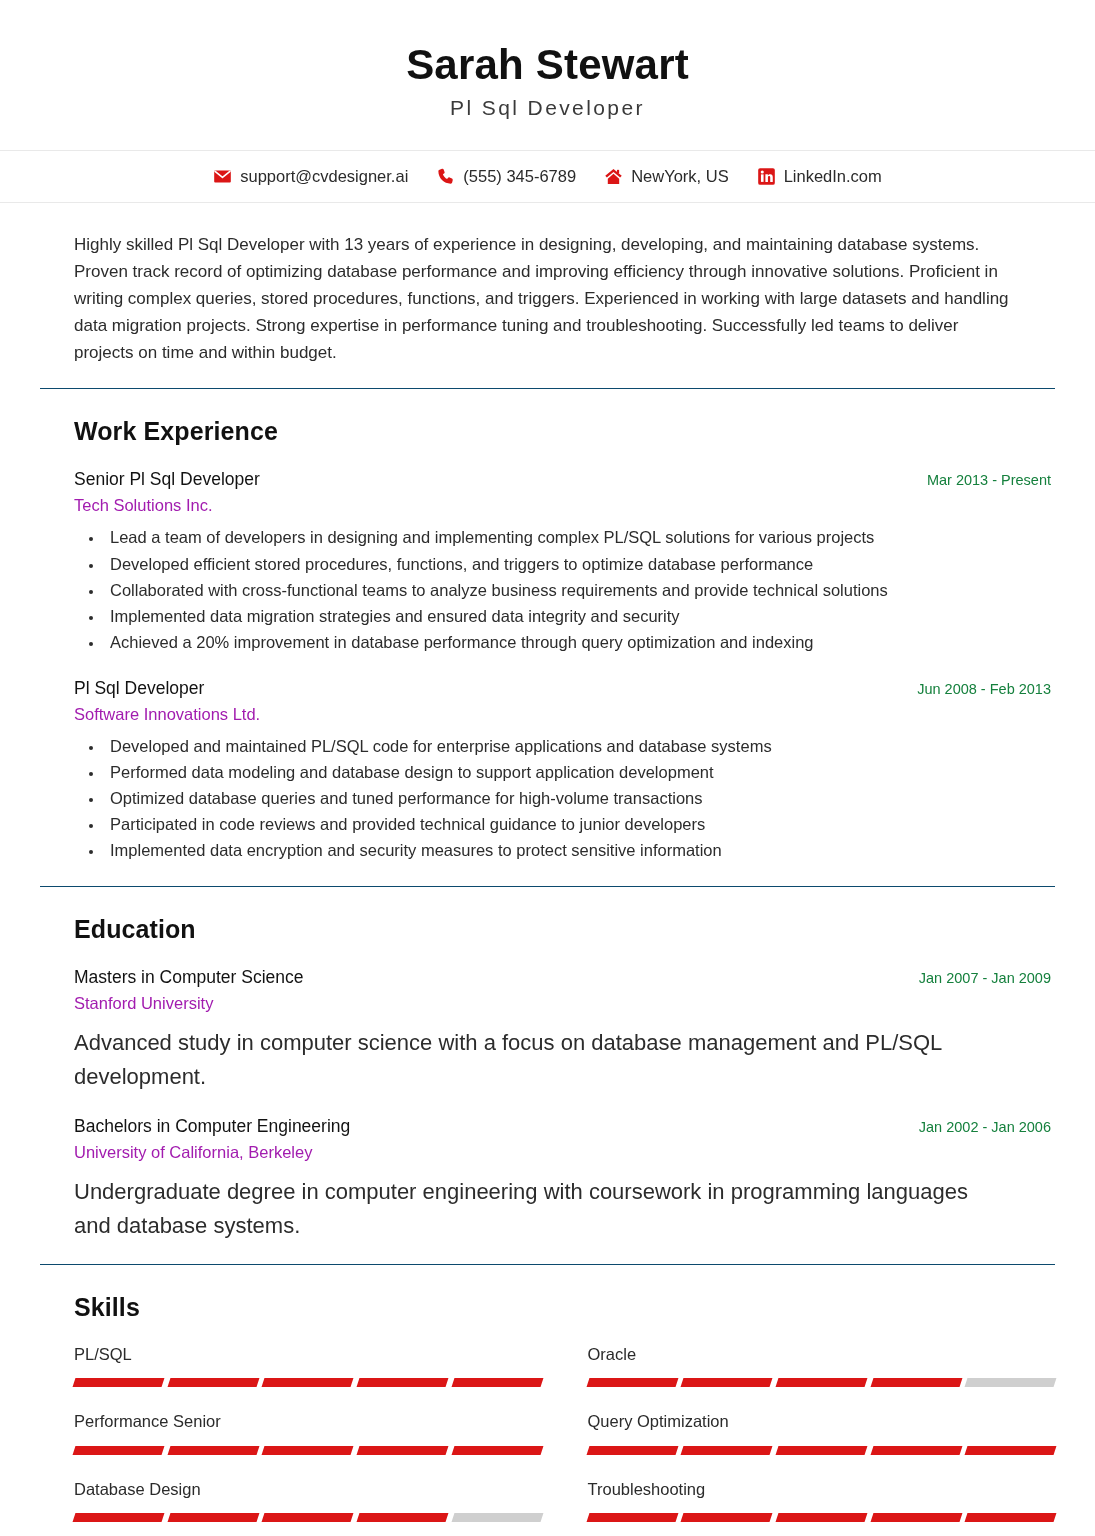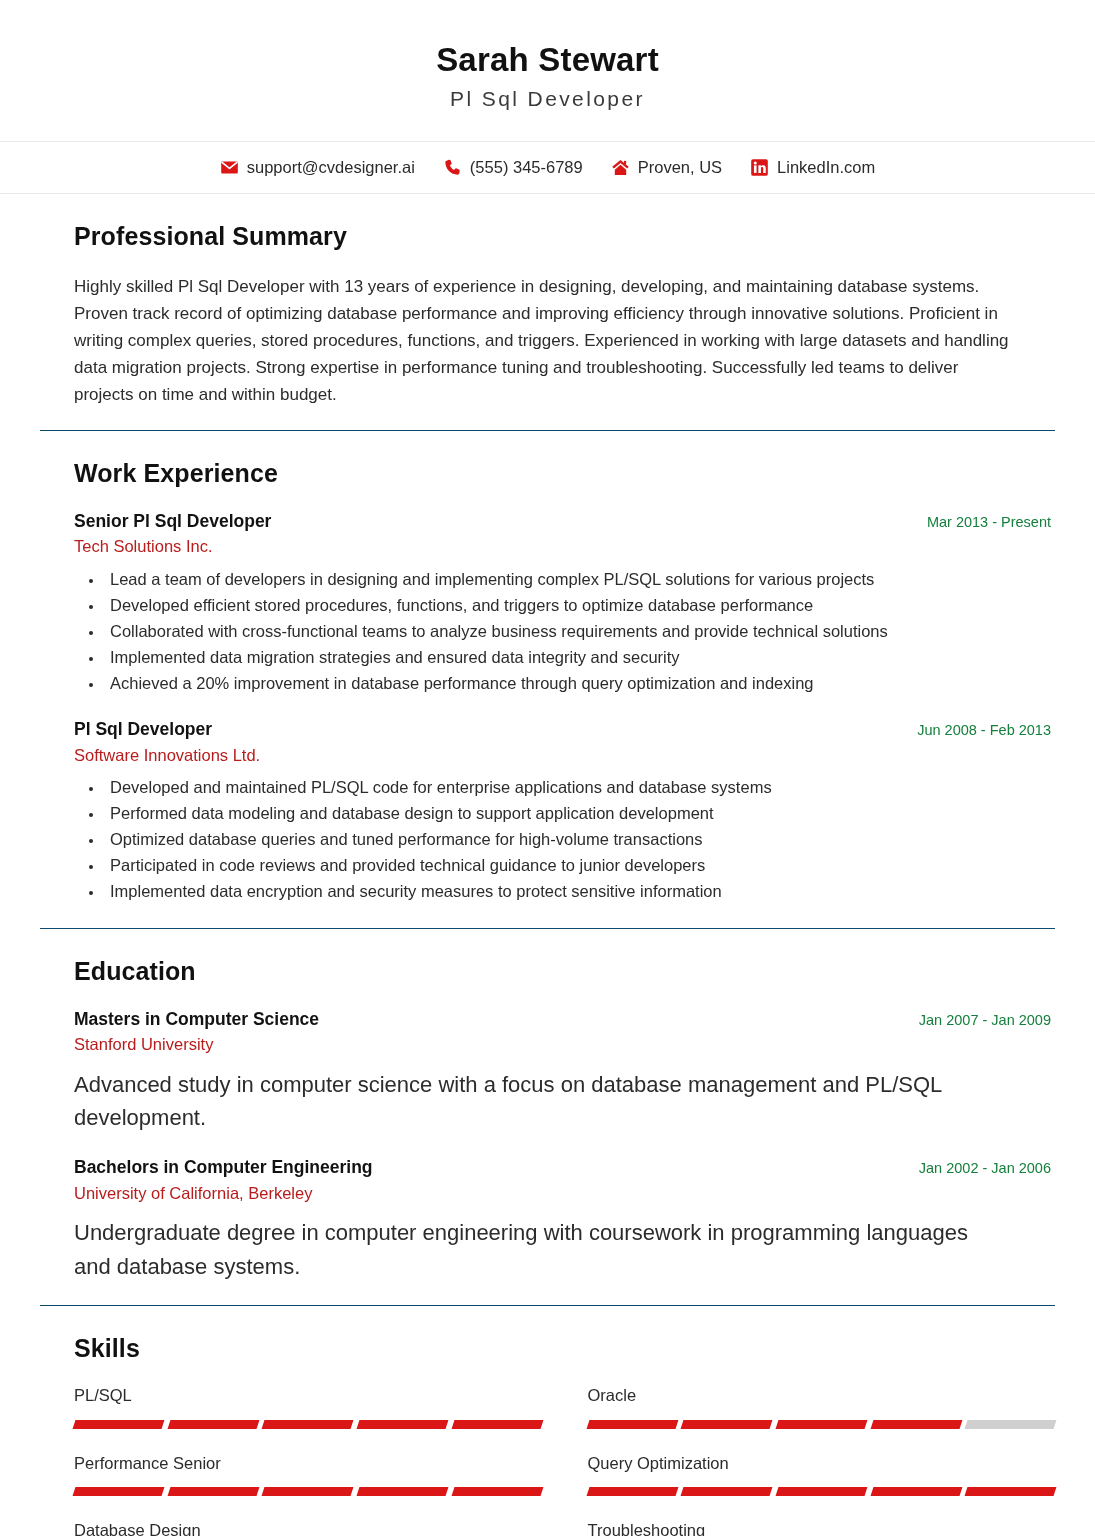"Sarah Stewart" .name { font-size: 33px -> 42px }
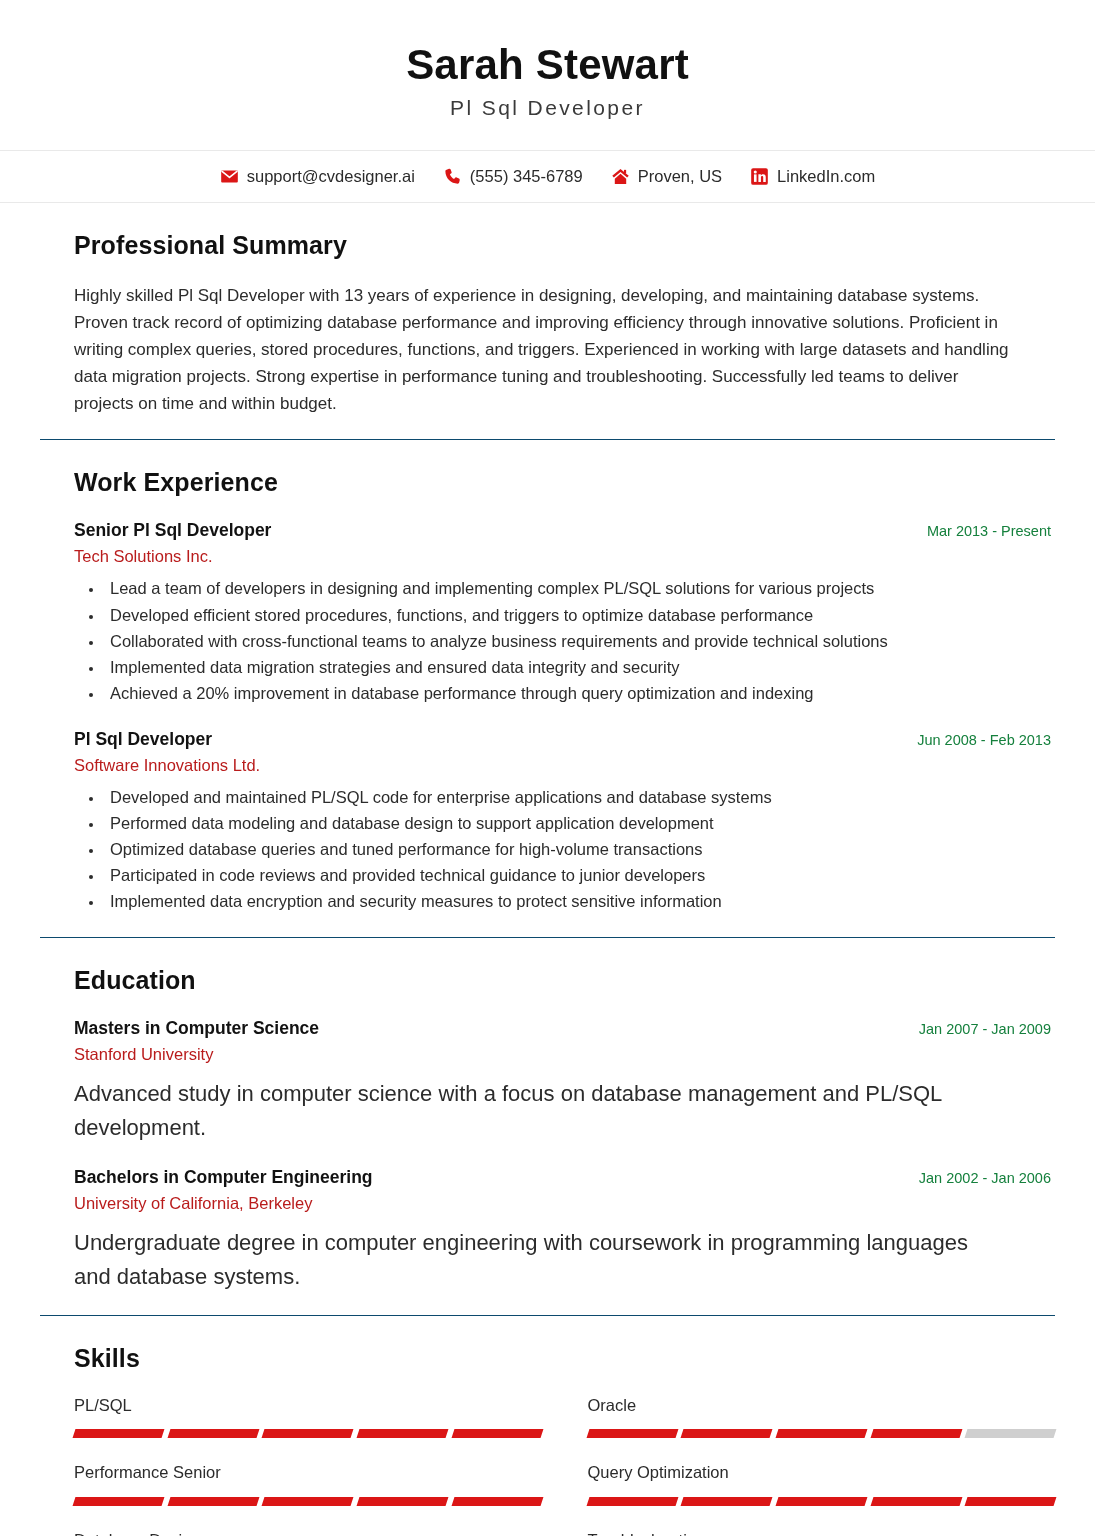"Proven, US" span { text: Proven -> NewYork }
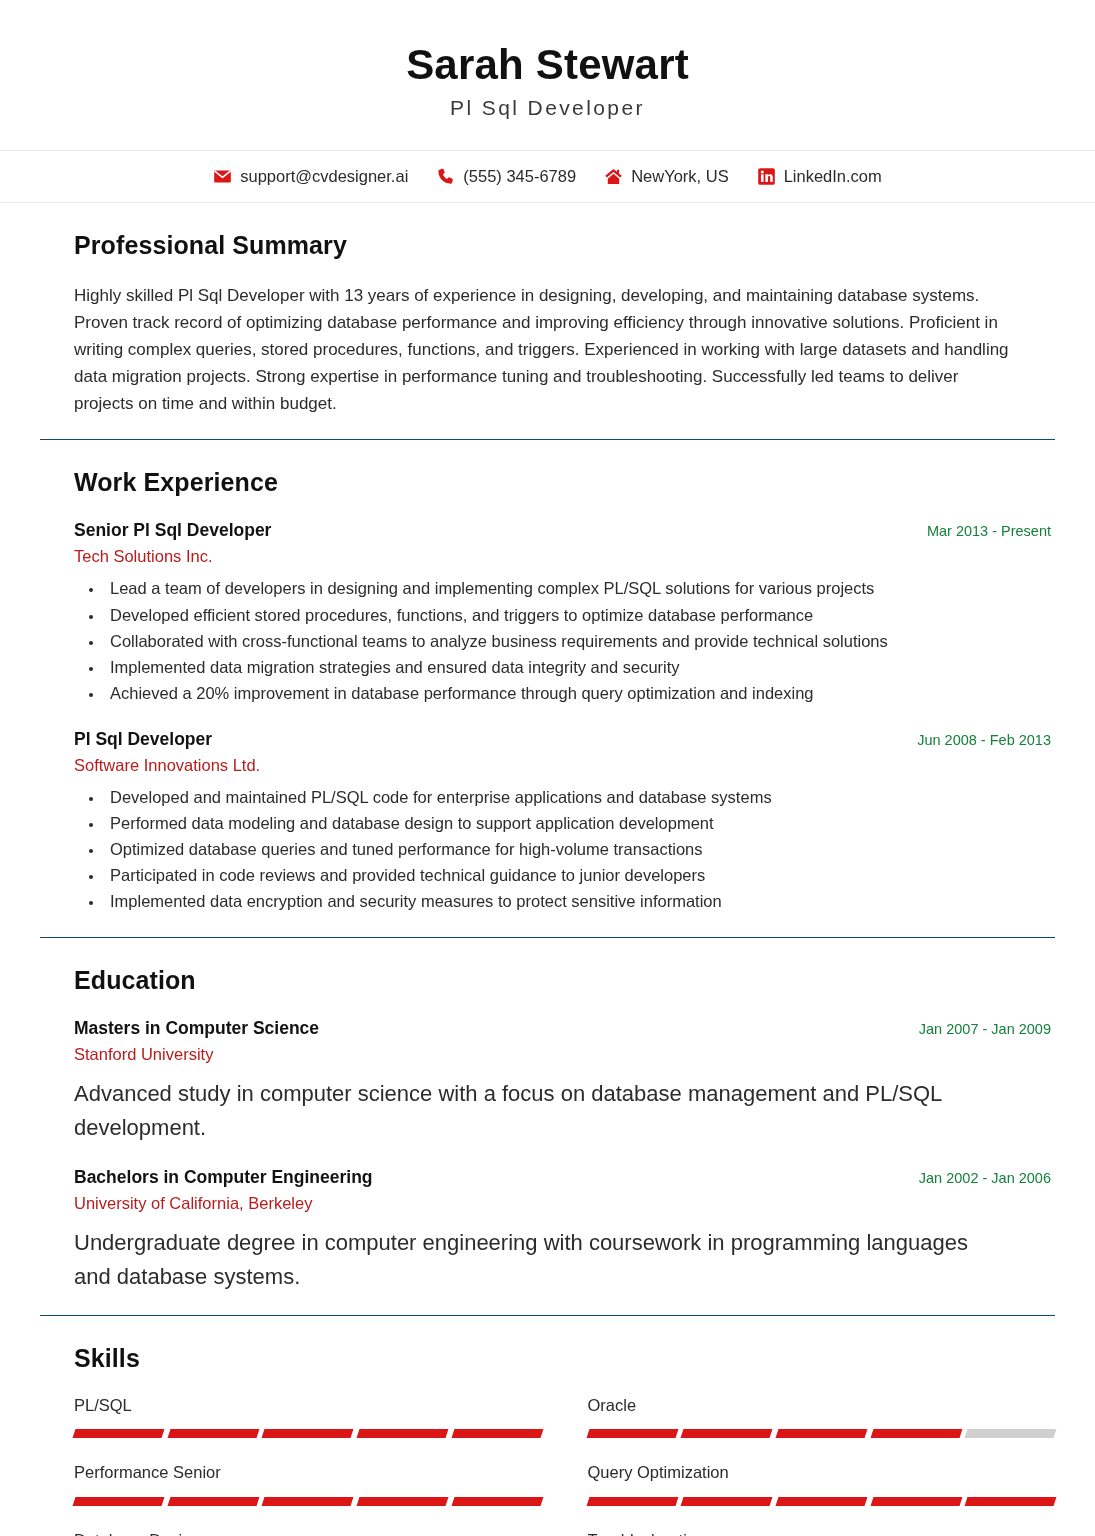"Professional Summary" h2.section-title { html: <h2>Professional Summary</h2> -> none }
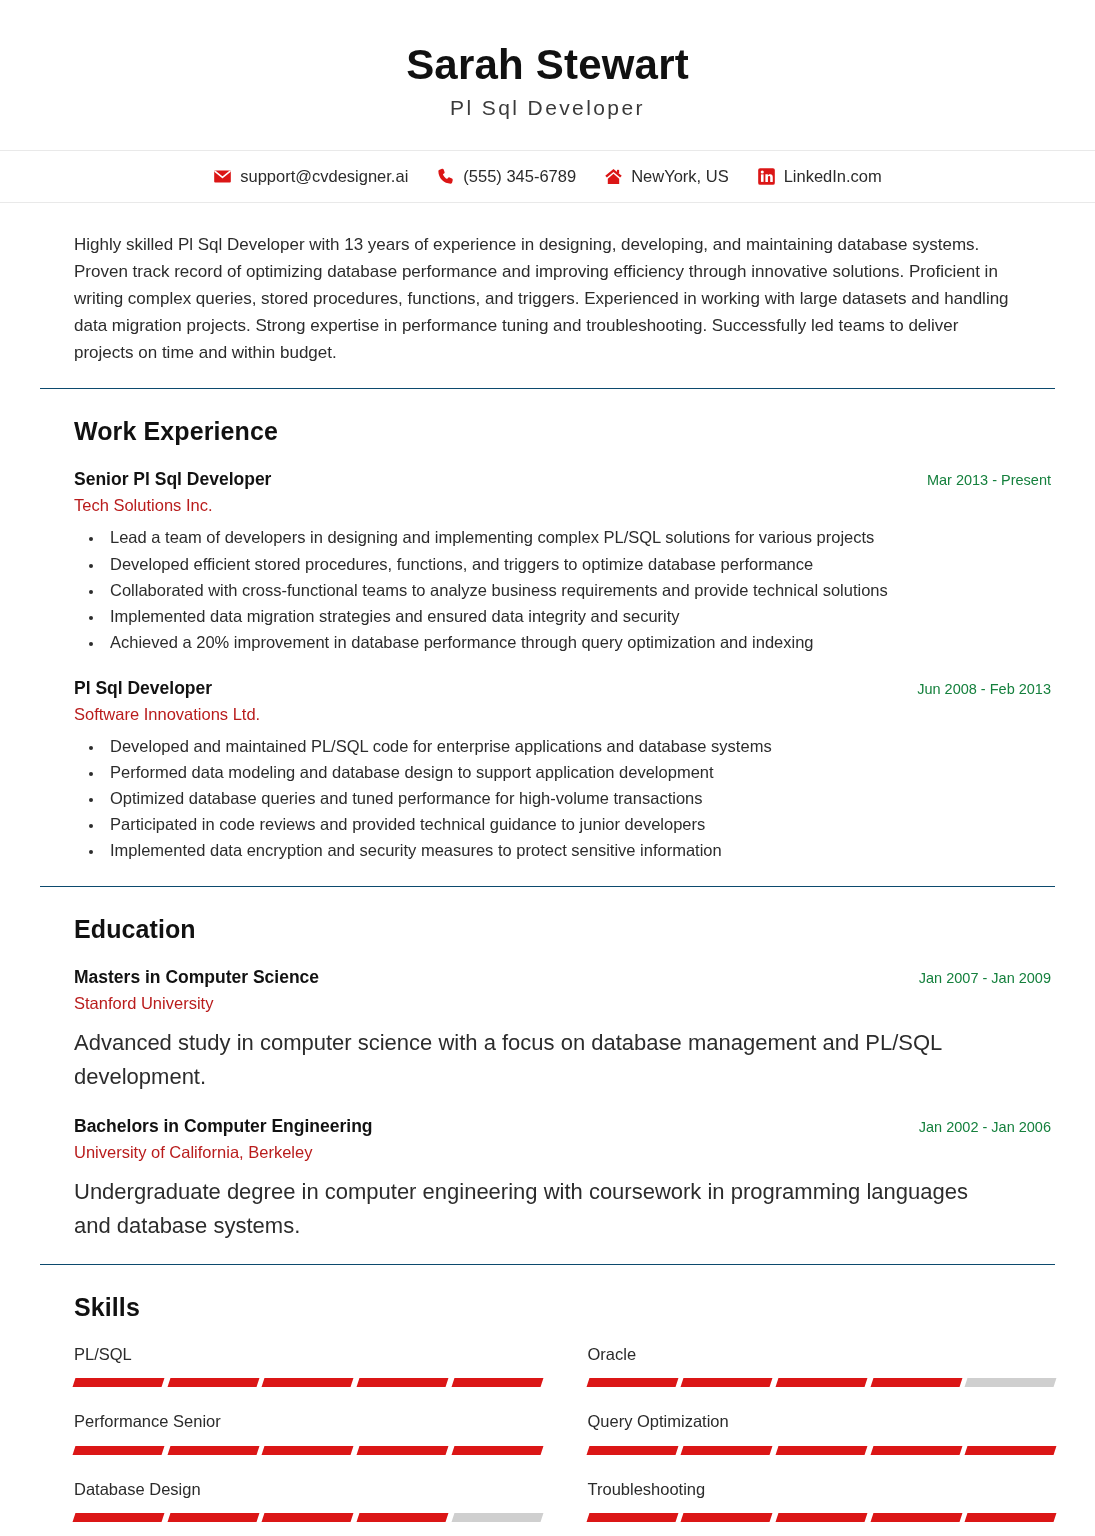"Senior Pl Sql Developer" .entry-role { font-weight: 700 -> 400 }
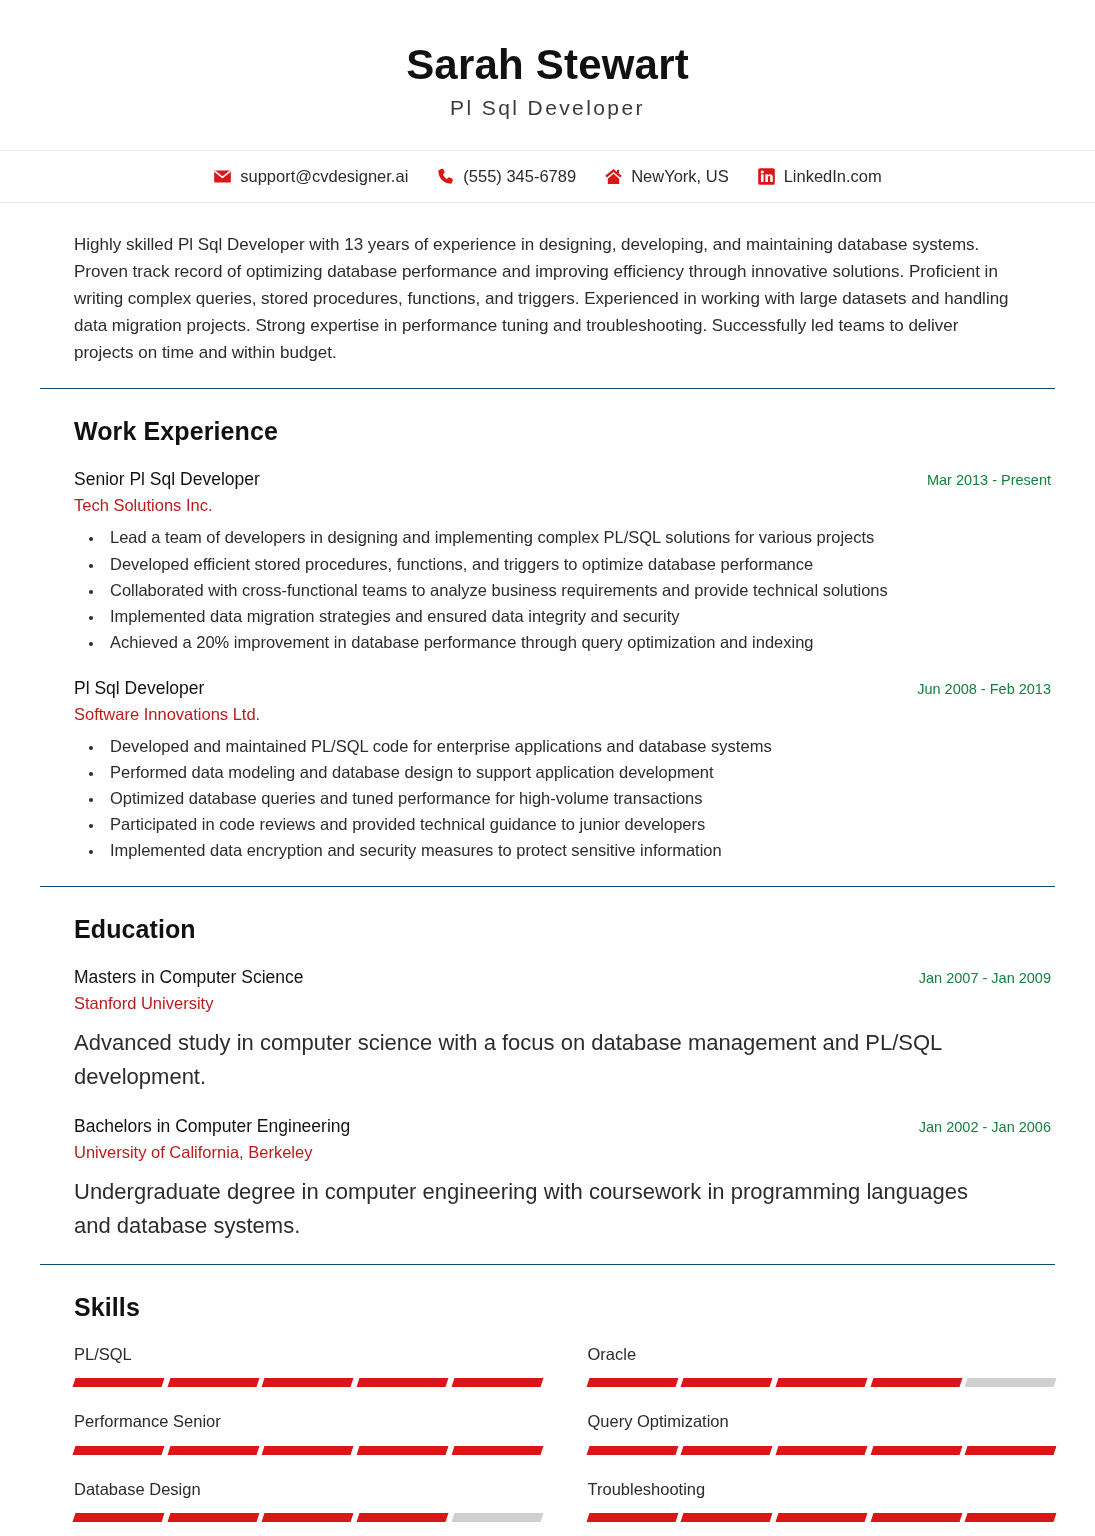"Tech Solutions Inc." .entry-org { color: #b91c1c -> #a21caf }
